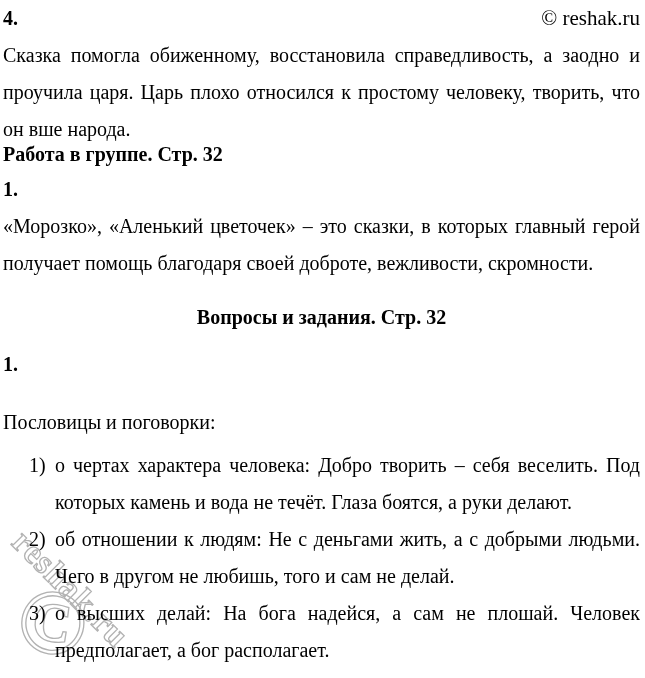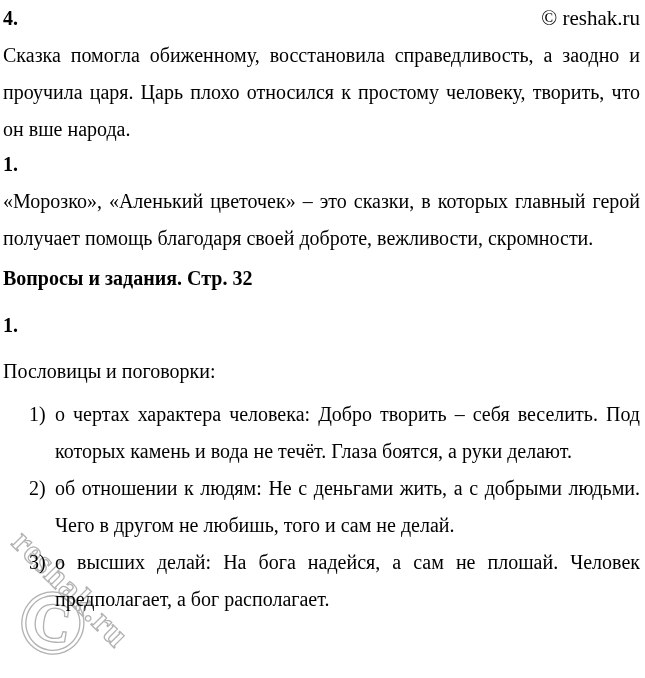"Работа в группе. Стр. 32" div.heading { html: none -> <div>Работа в группе. Стр. 32</div> }
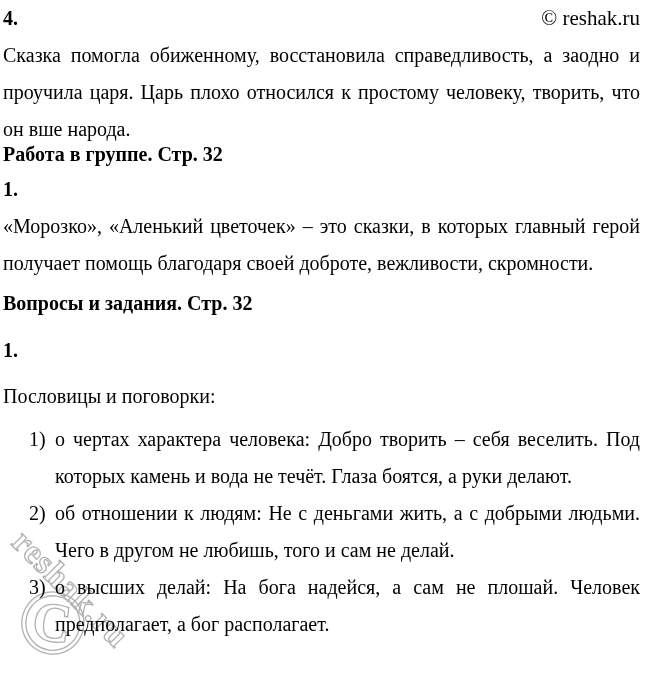"Вопросы и задания. Стр. 32" .heading-questions { margin-top: 3px -> 17px; text-align: none -> center }
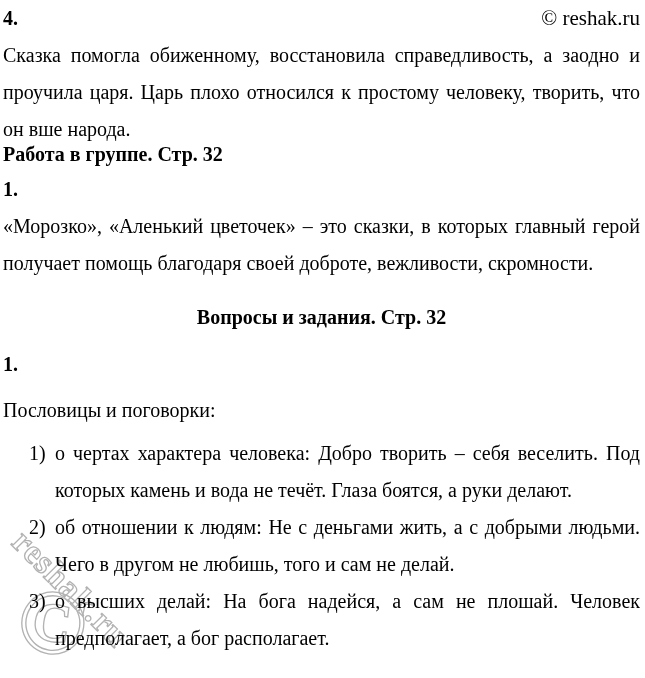"Пословицы и поговорки:" .proverbs-intro { margin-top: 9px -> 21px }
